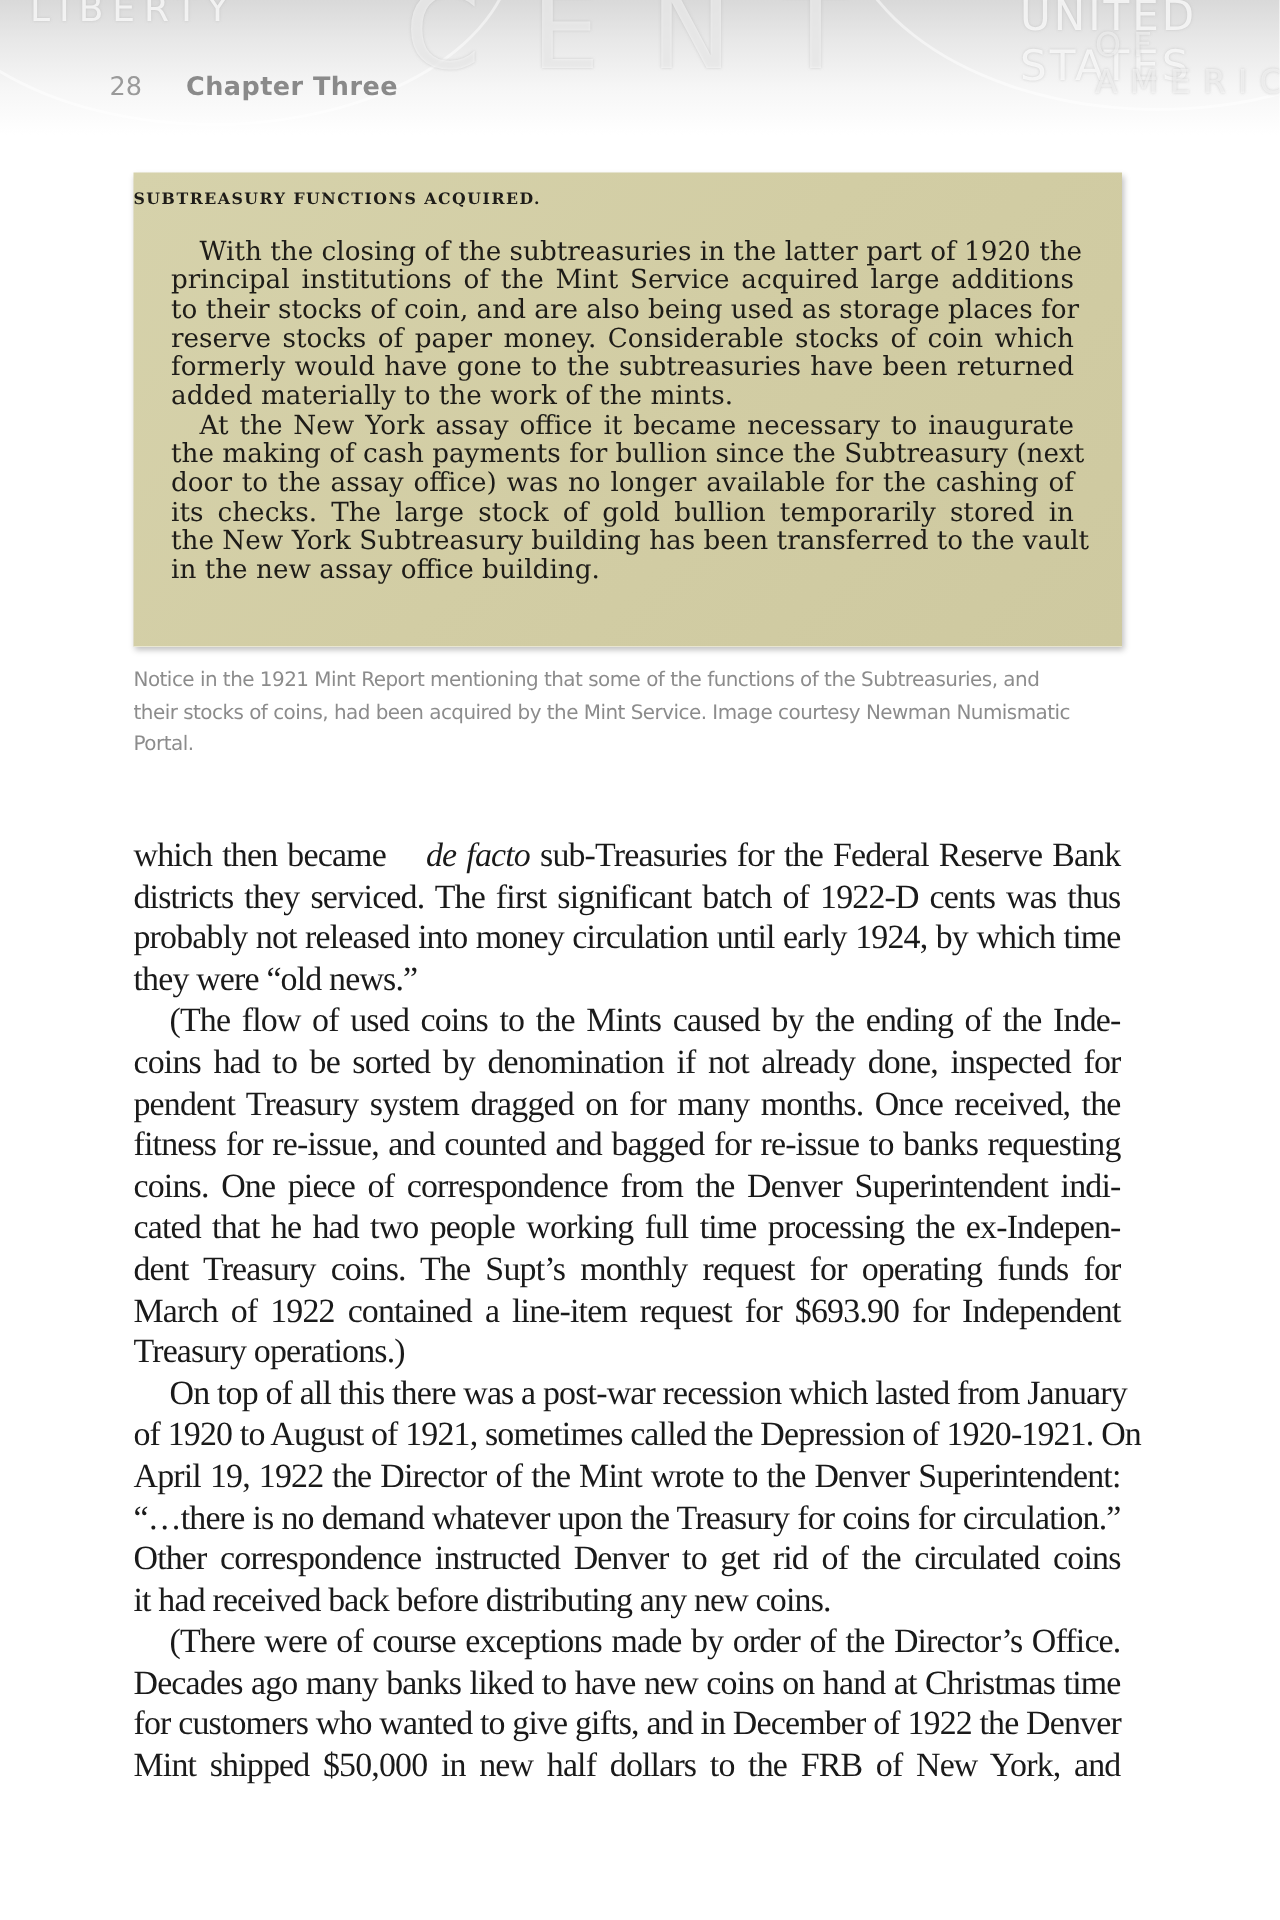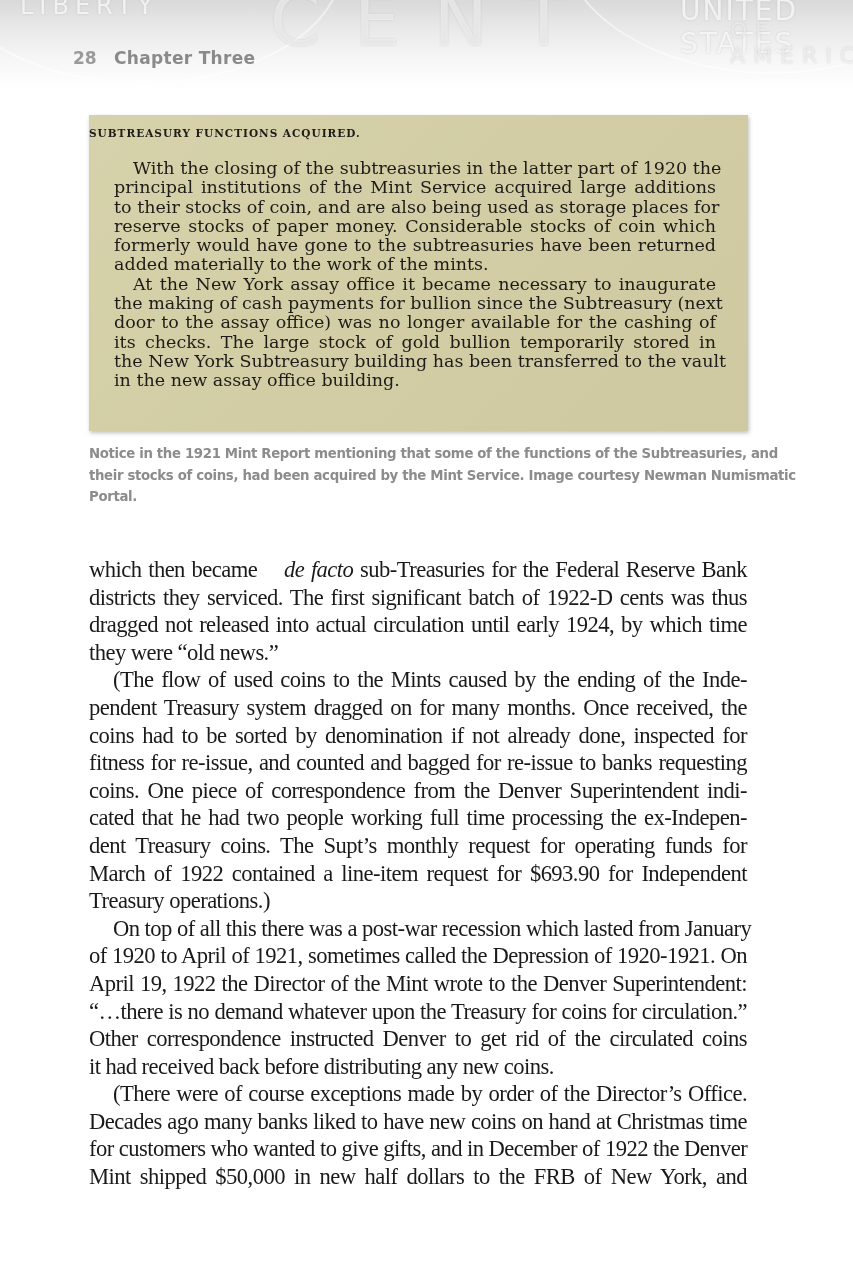"28" .running-head .page-num { font-weight: bold -> normal; margin-right: 12px -> 24px }
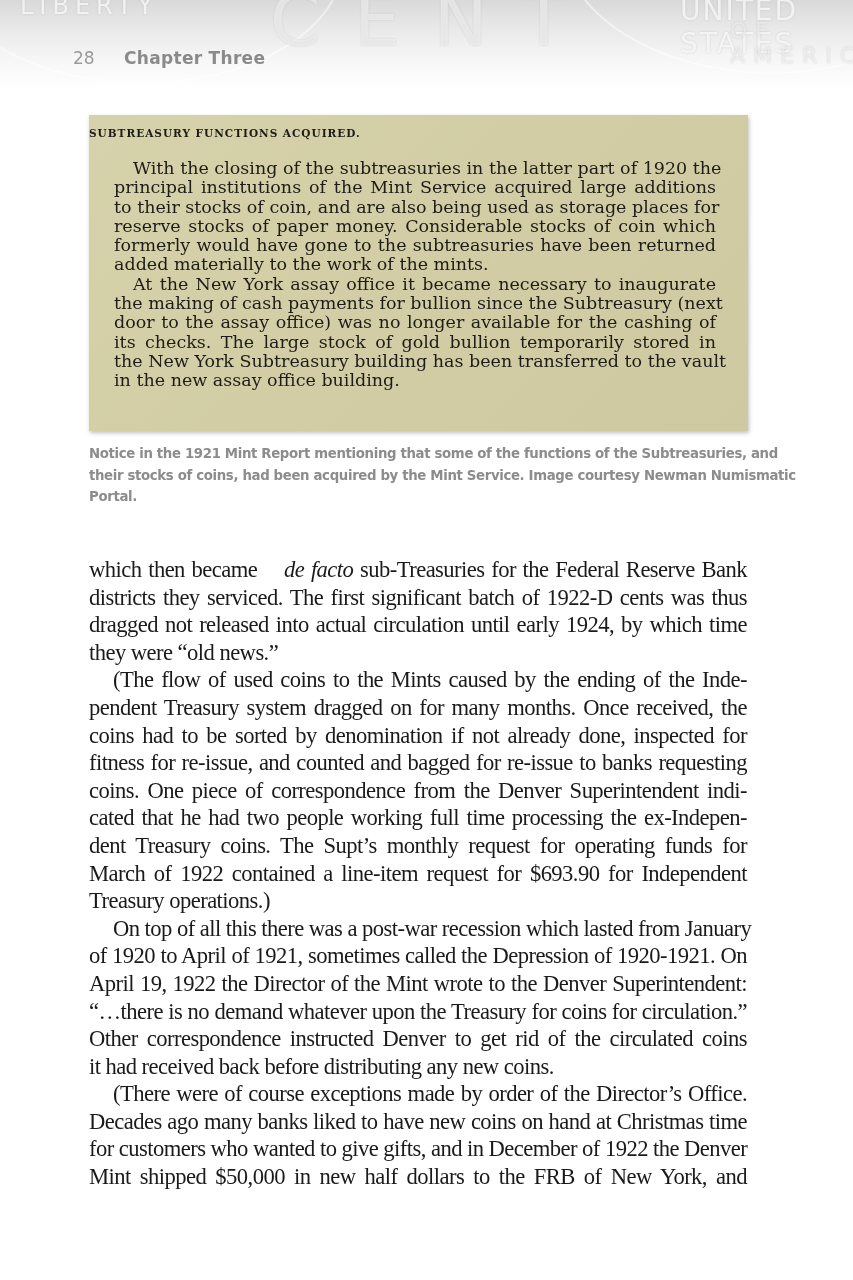"Notice in the 1921 Mint" .caption { font-weight: bold -> normal }
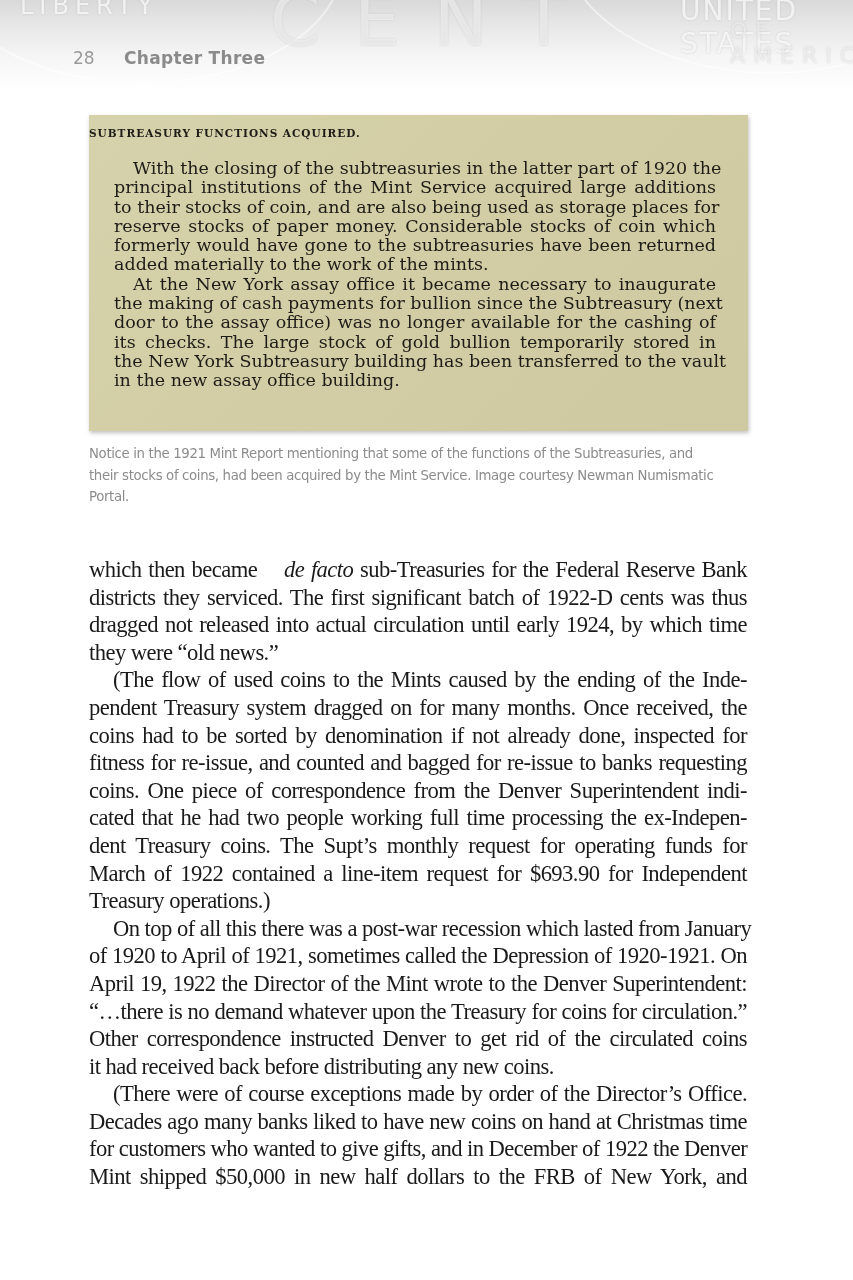"dragged not released into actual" span.b-line { text: dragged not released into actual -> probably not released into money }
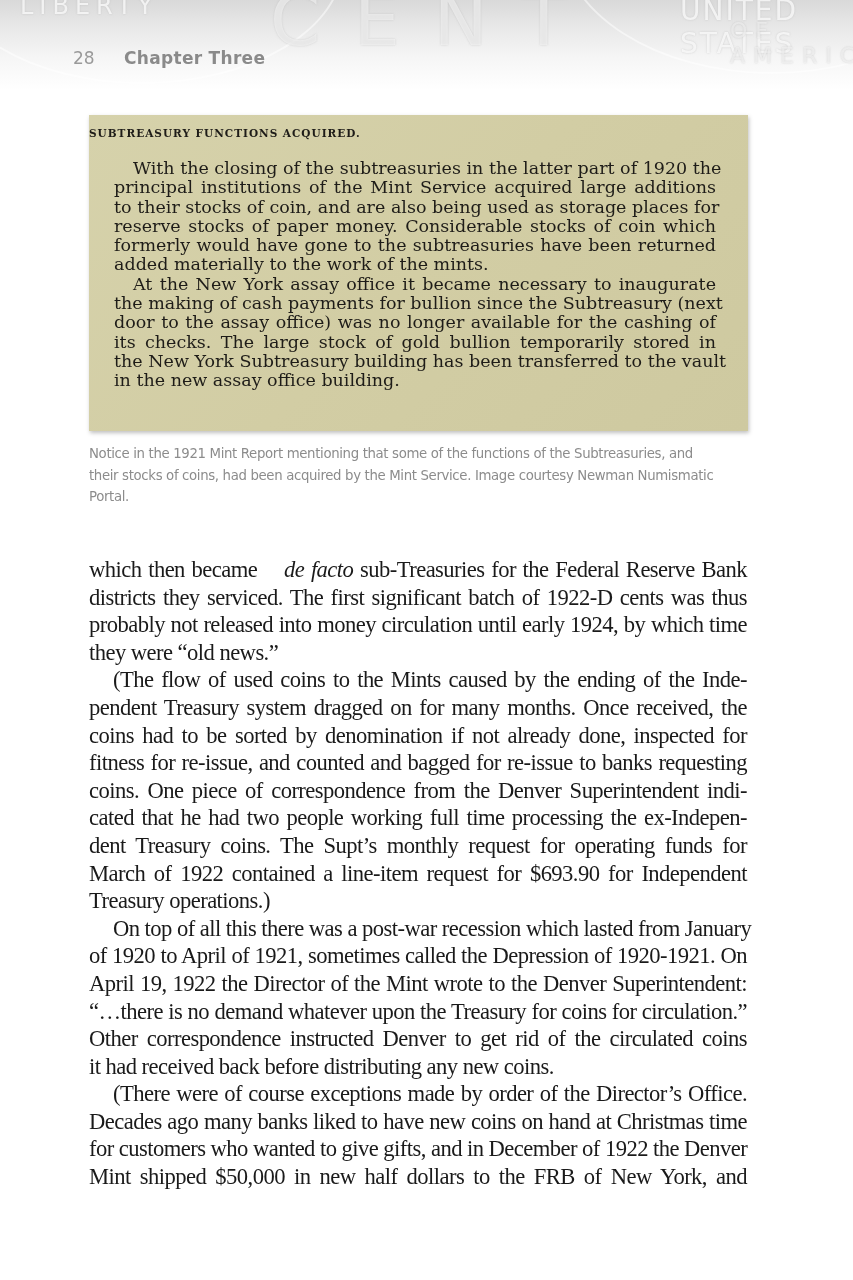"pendent Treasury system dragged on" span.b-line { order: before "coins had to be sorted" -> after "coins had to be sorted" }
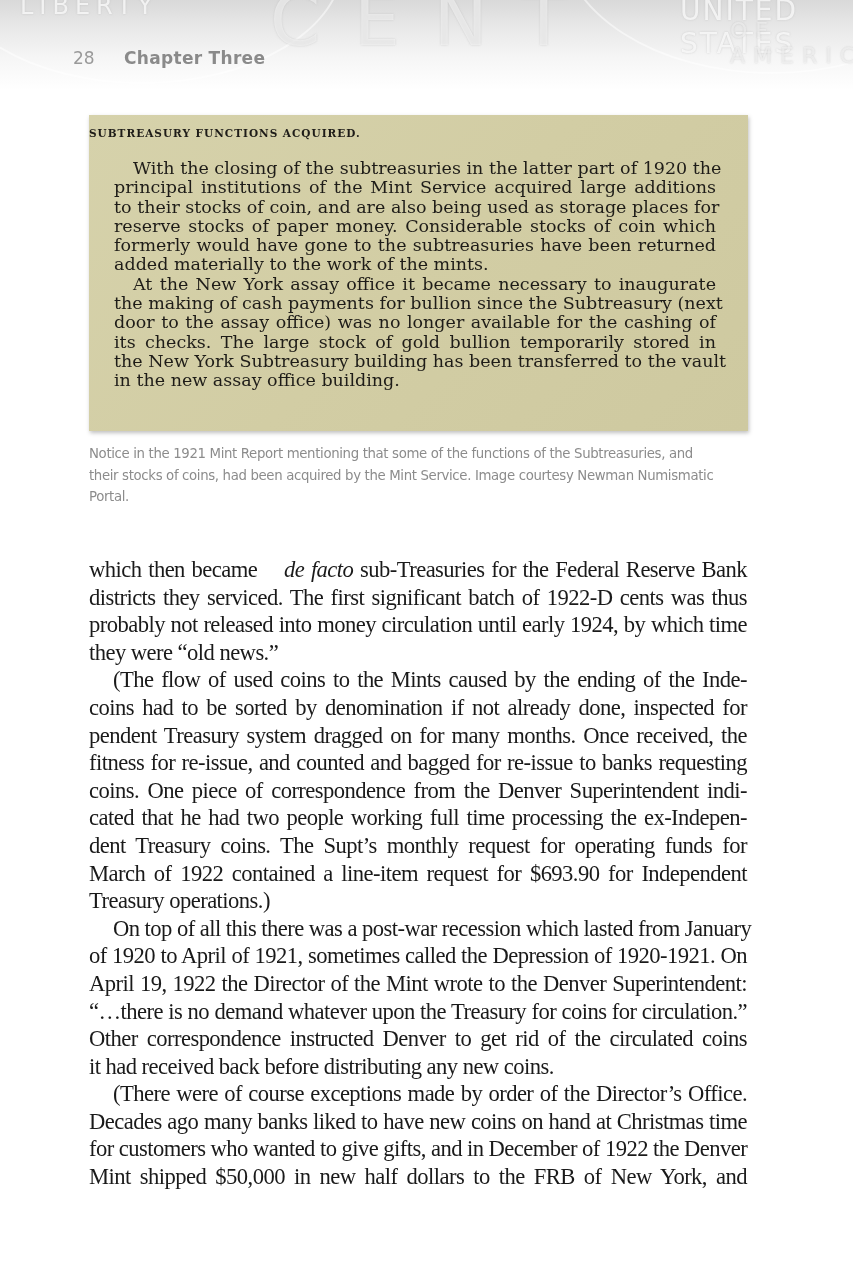"of 1920 to April of" span.b-line { text: April -> August }
